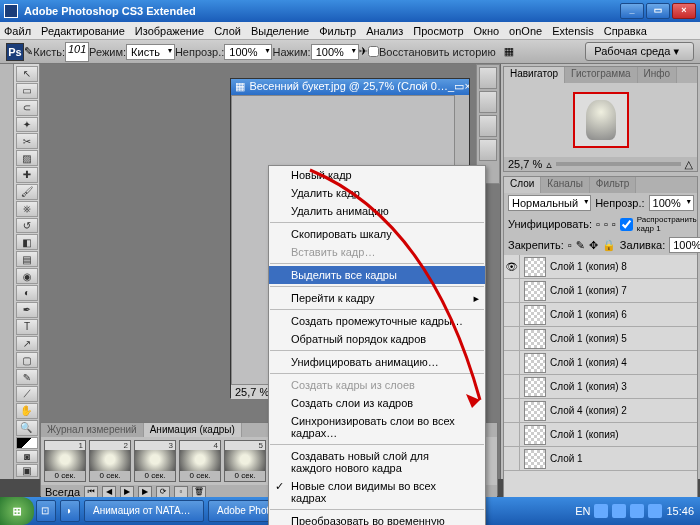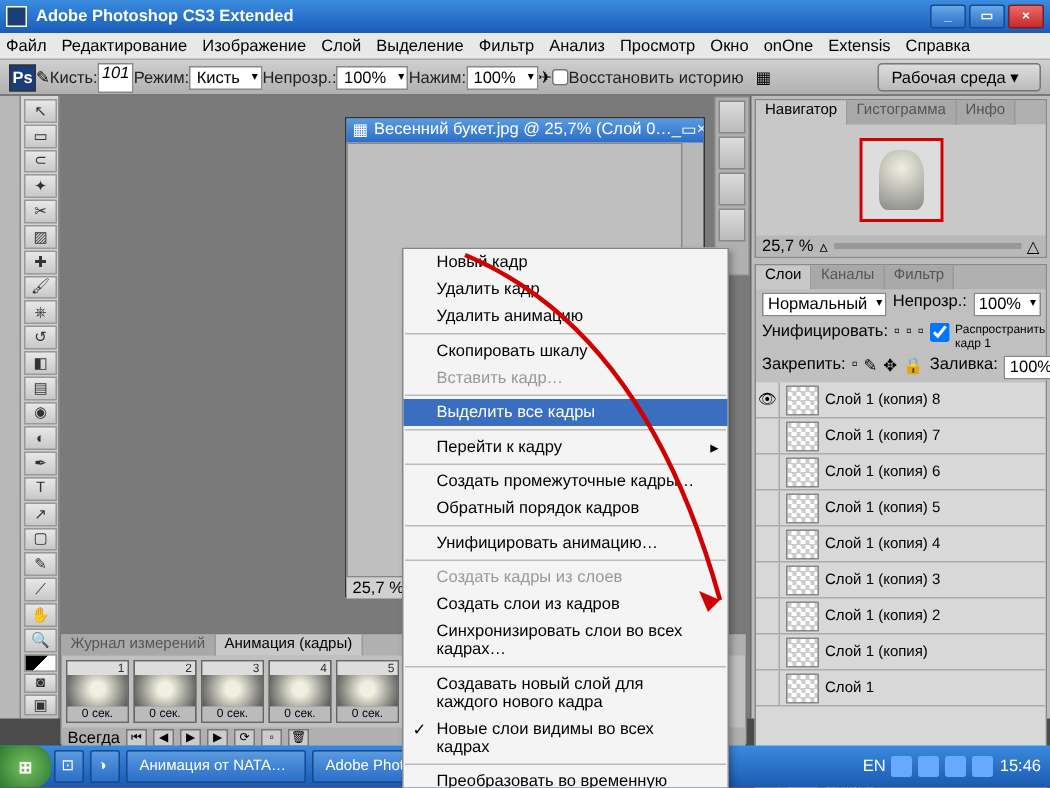"Нормальный" .lopt { align-items: flex-start -> center }
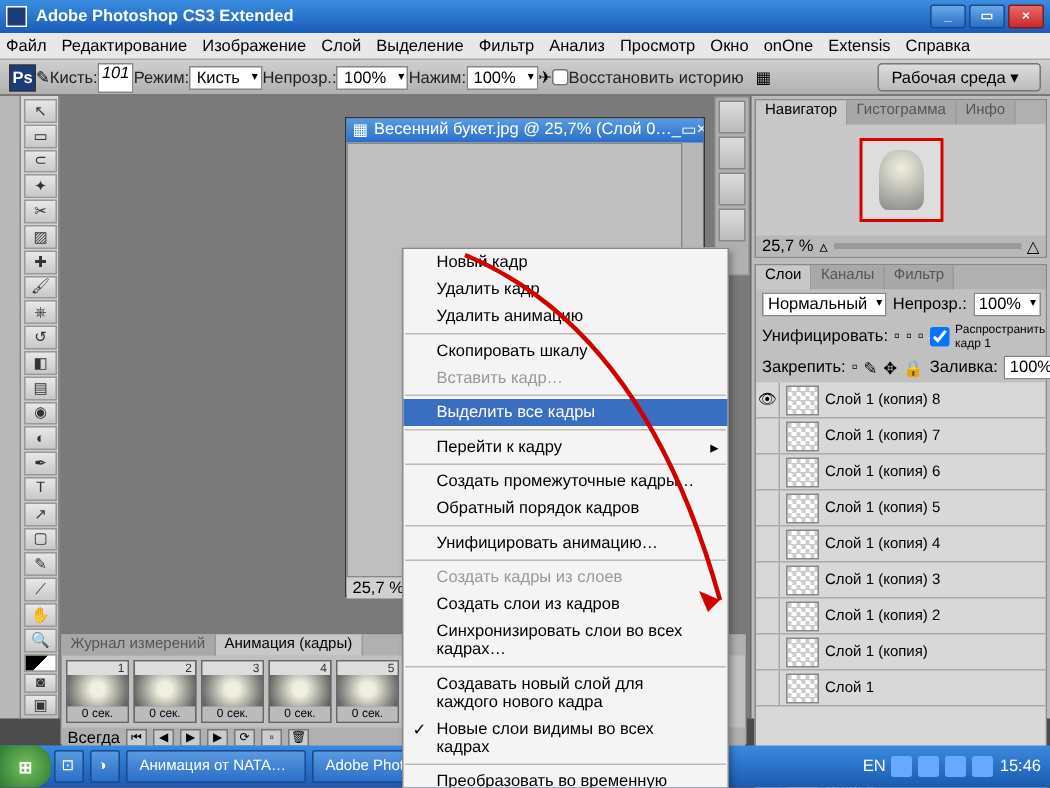"Слой 1 (копия) 2" div.nm { text: 1 -> 4 }
